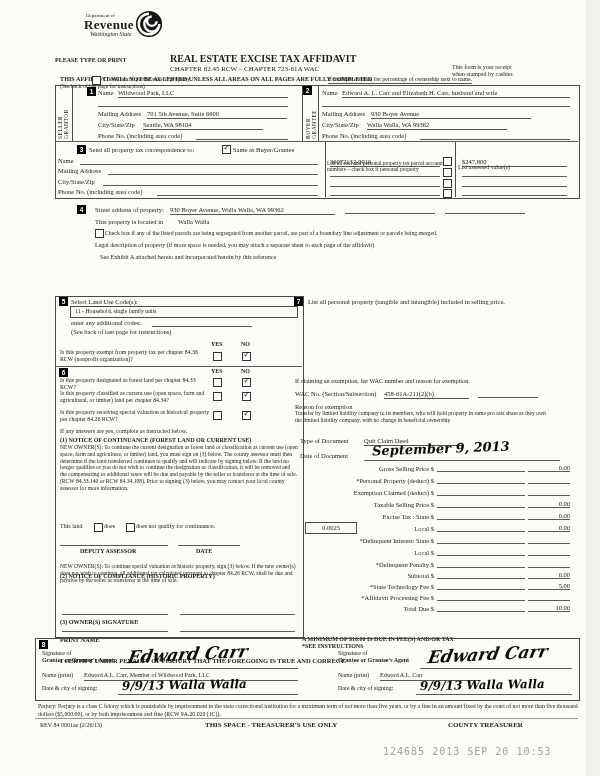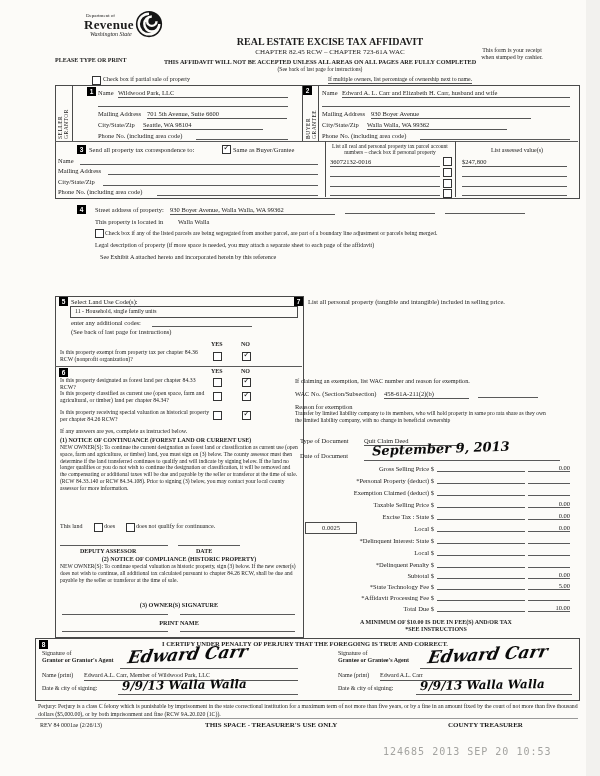"REAL ESTATE EXCISE TAX AFFIDAVIT" .c { margin-top: none -> 17px; text-align: center -> left }
